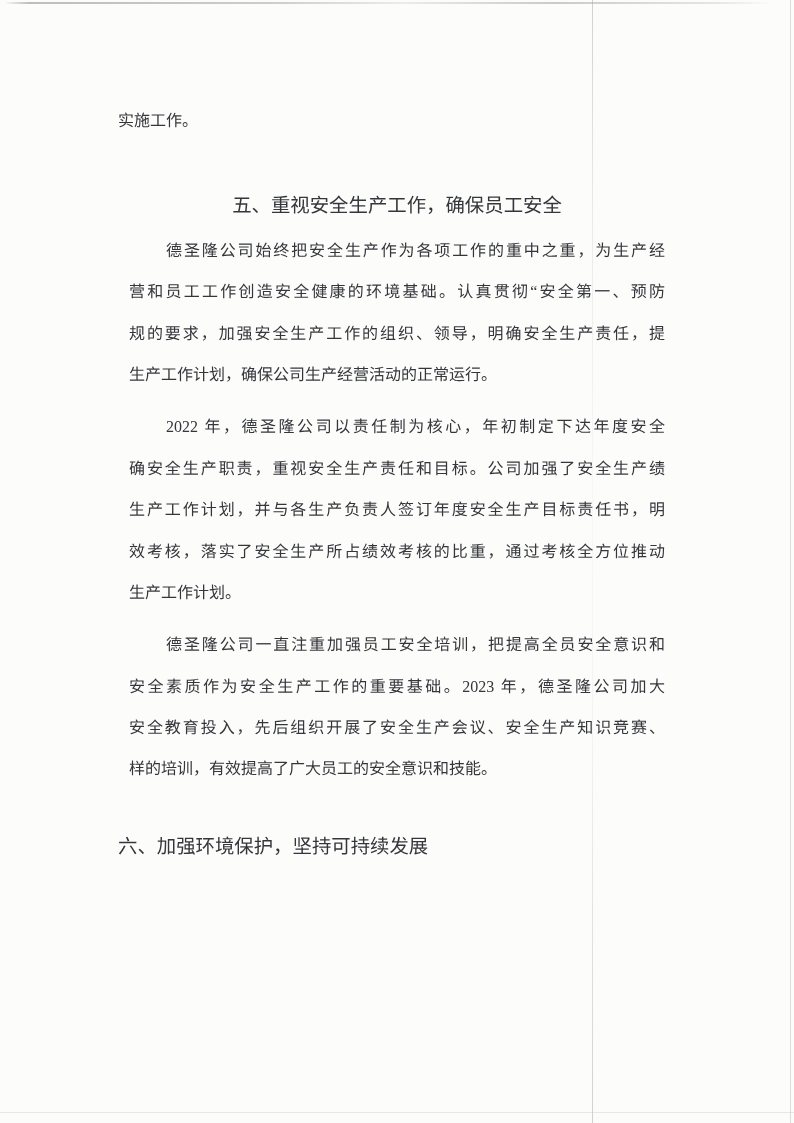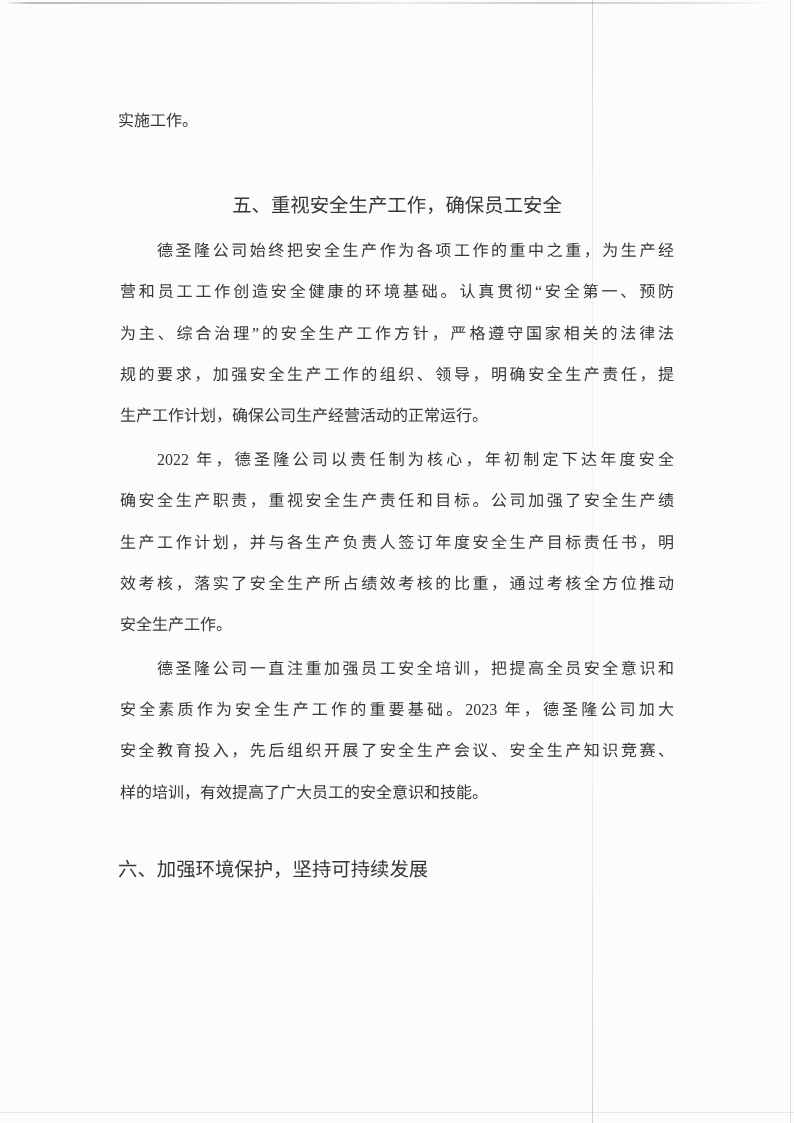"德圣隆公司始终把安全生产作为各项工作的重中之重，为生产经" .para { margin: 2px -> 11px }
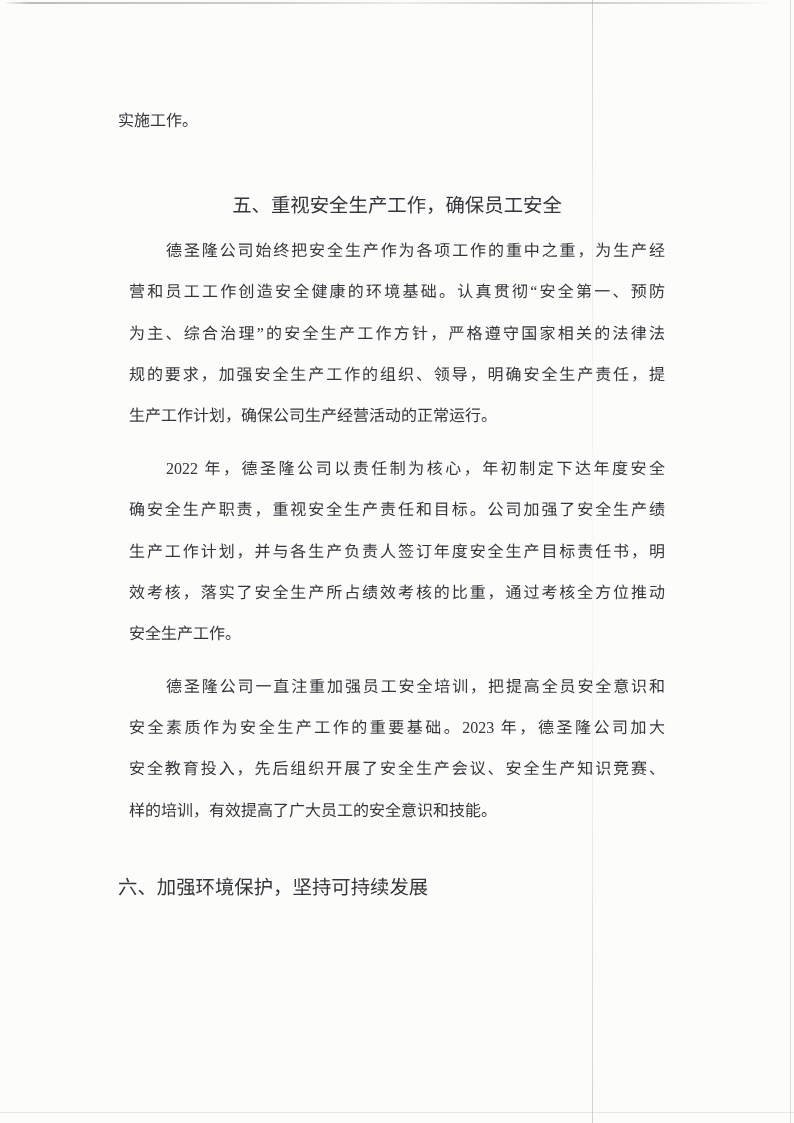"为主、综合治理”的安全生产工作方针，严格遵守国家相关的法律法" div.ln { html: <div>为主、综合治理”的安全生产工作方针，严格遵守国家相关的法律法</div> -> none }
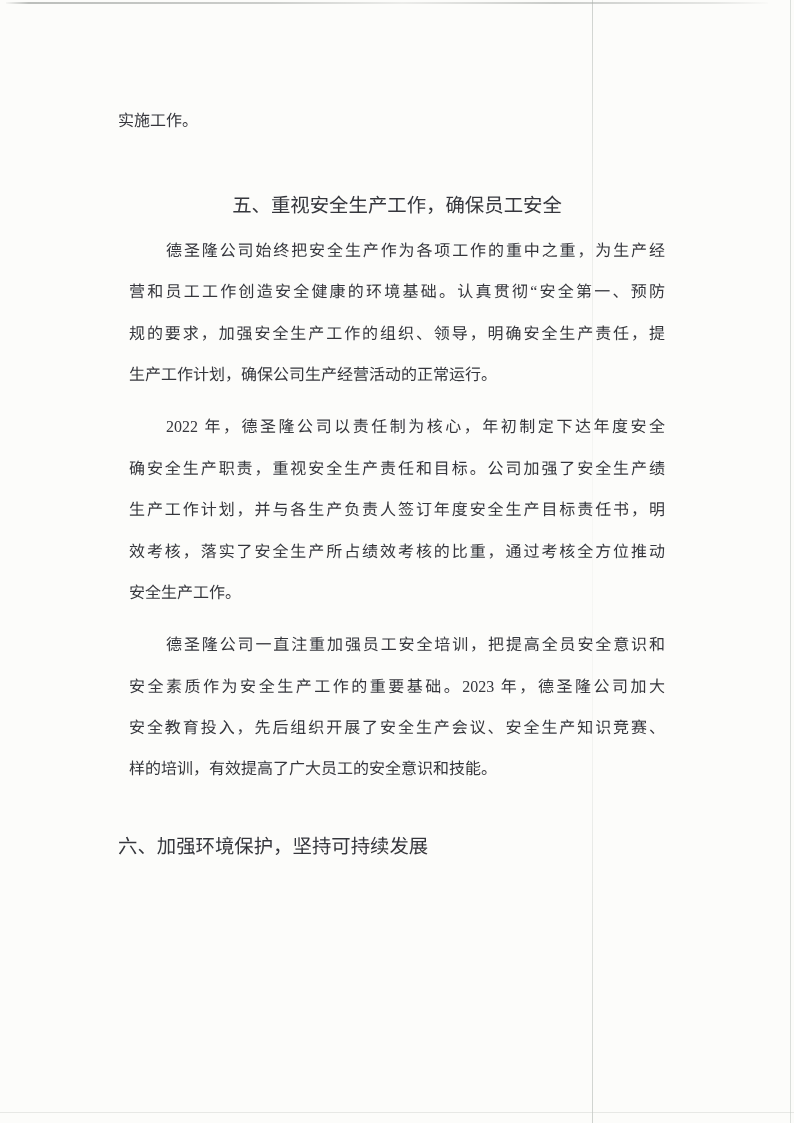"安全生产工作。" div.ln { text: 安全生产工作 -> 生产工作计划 }
